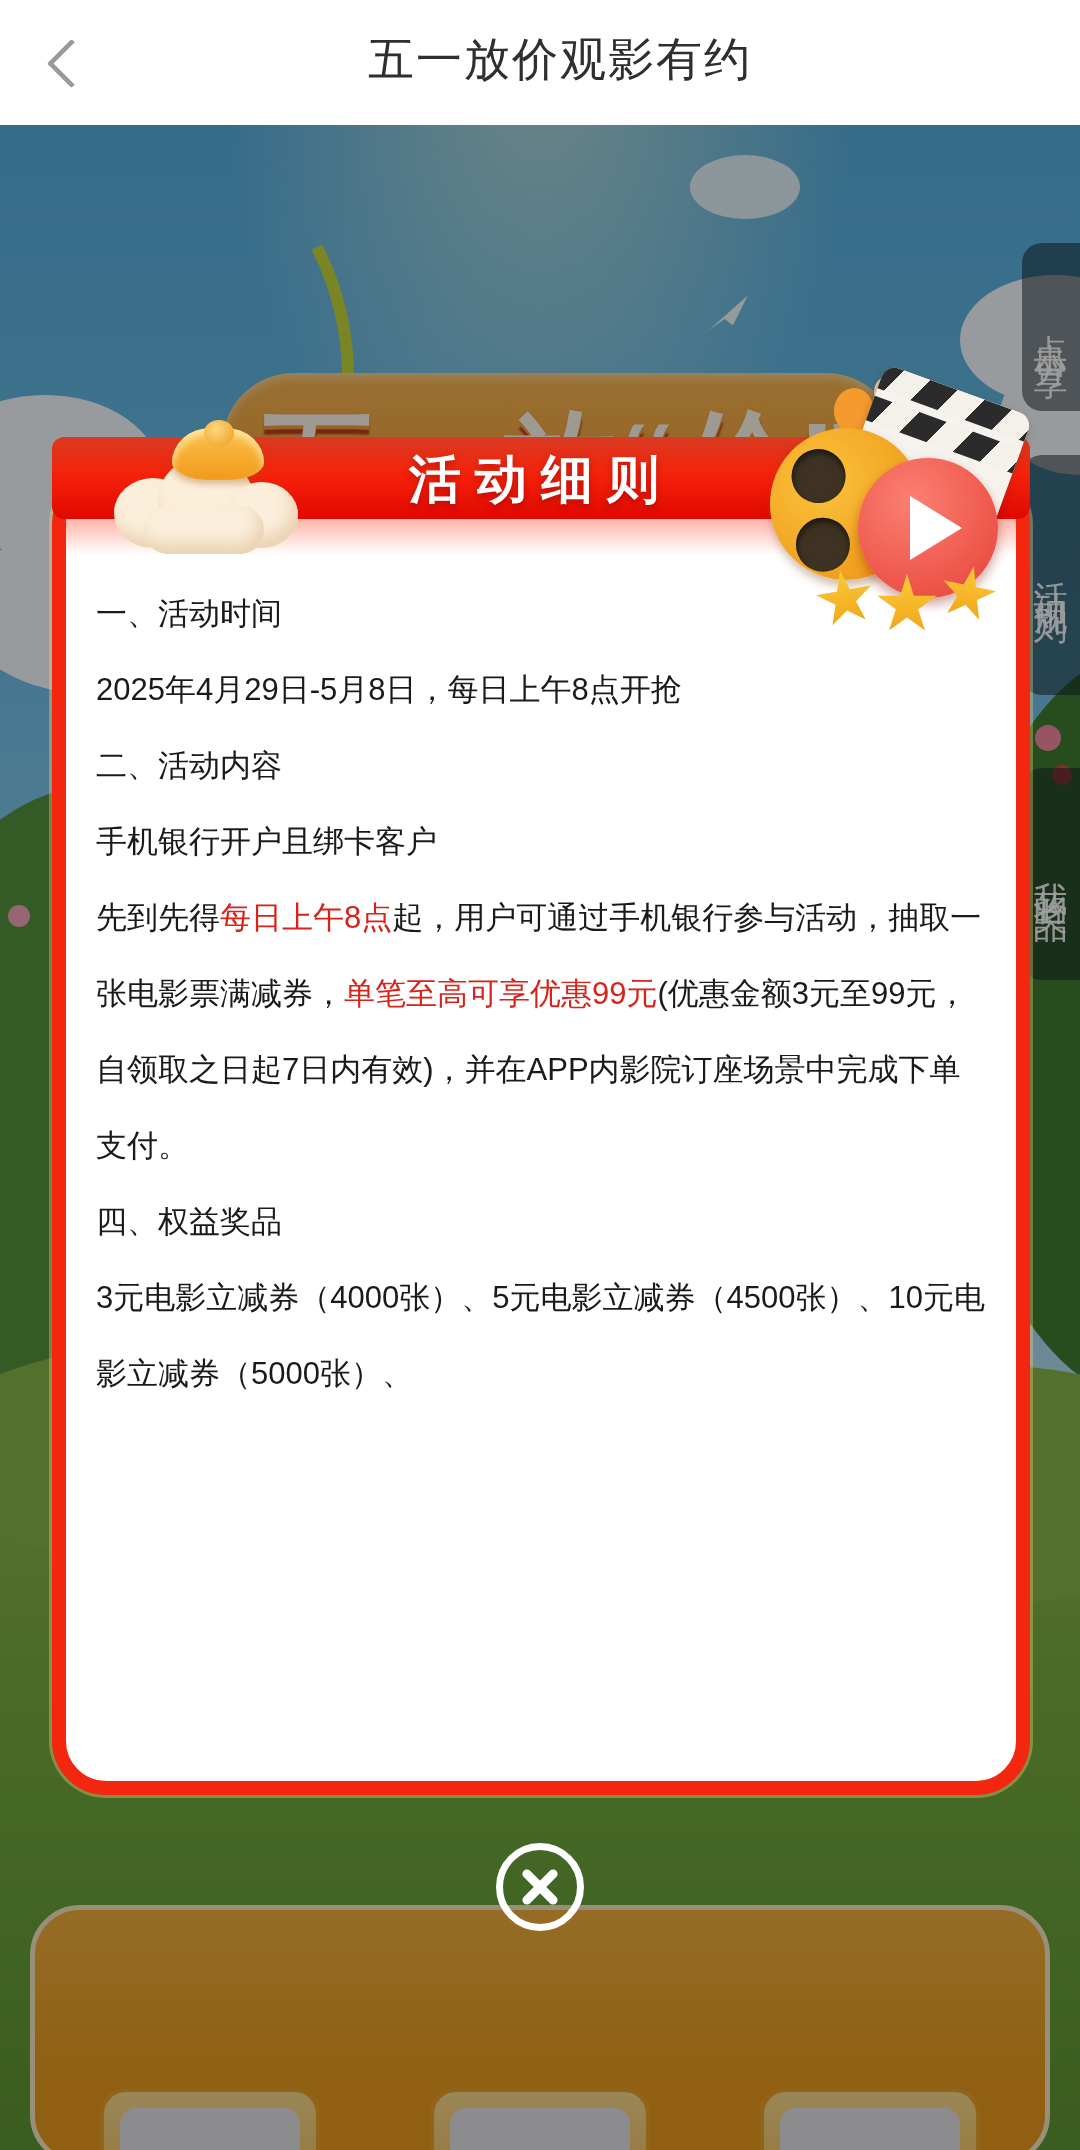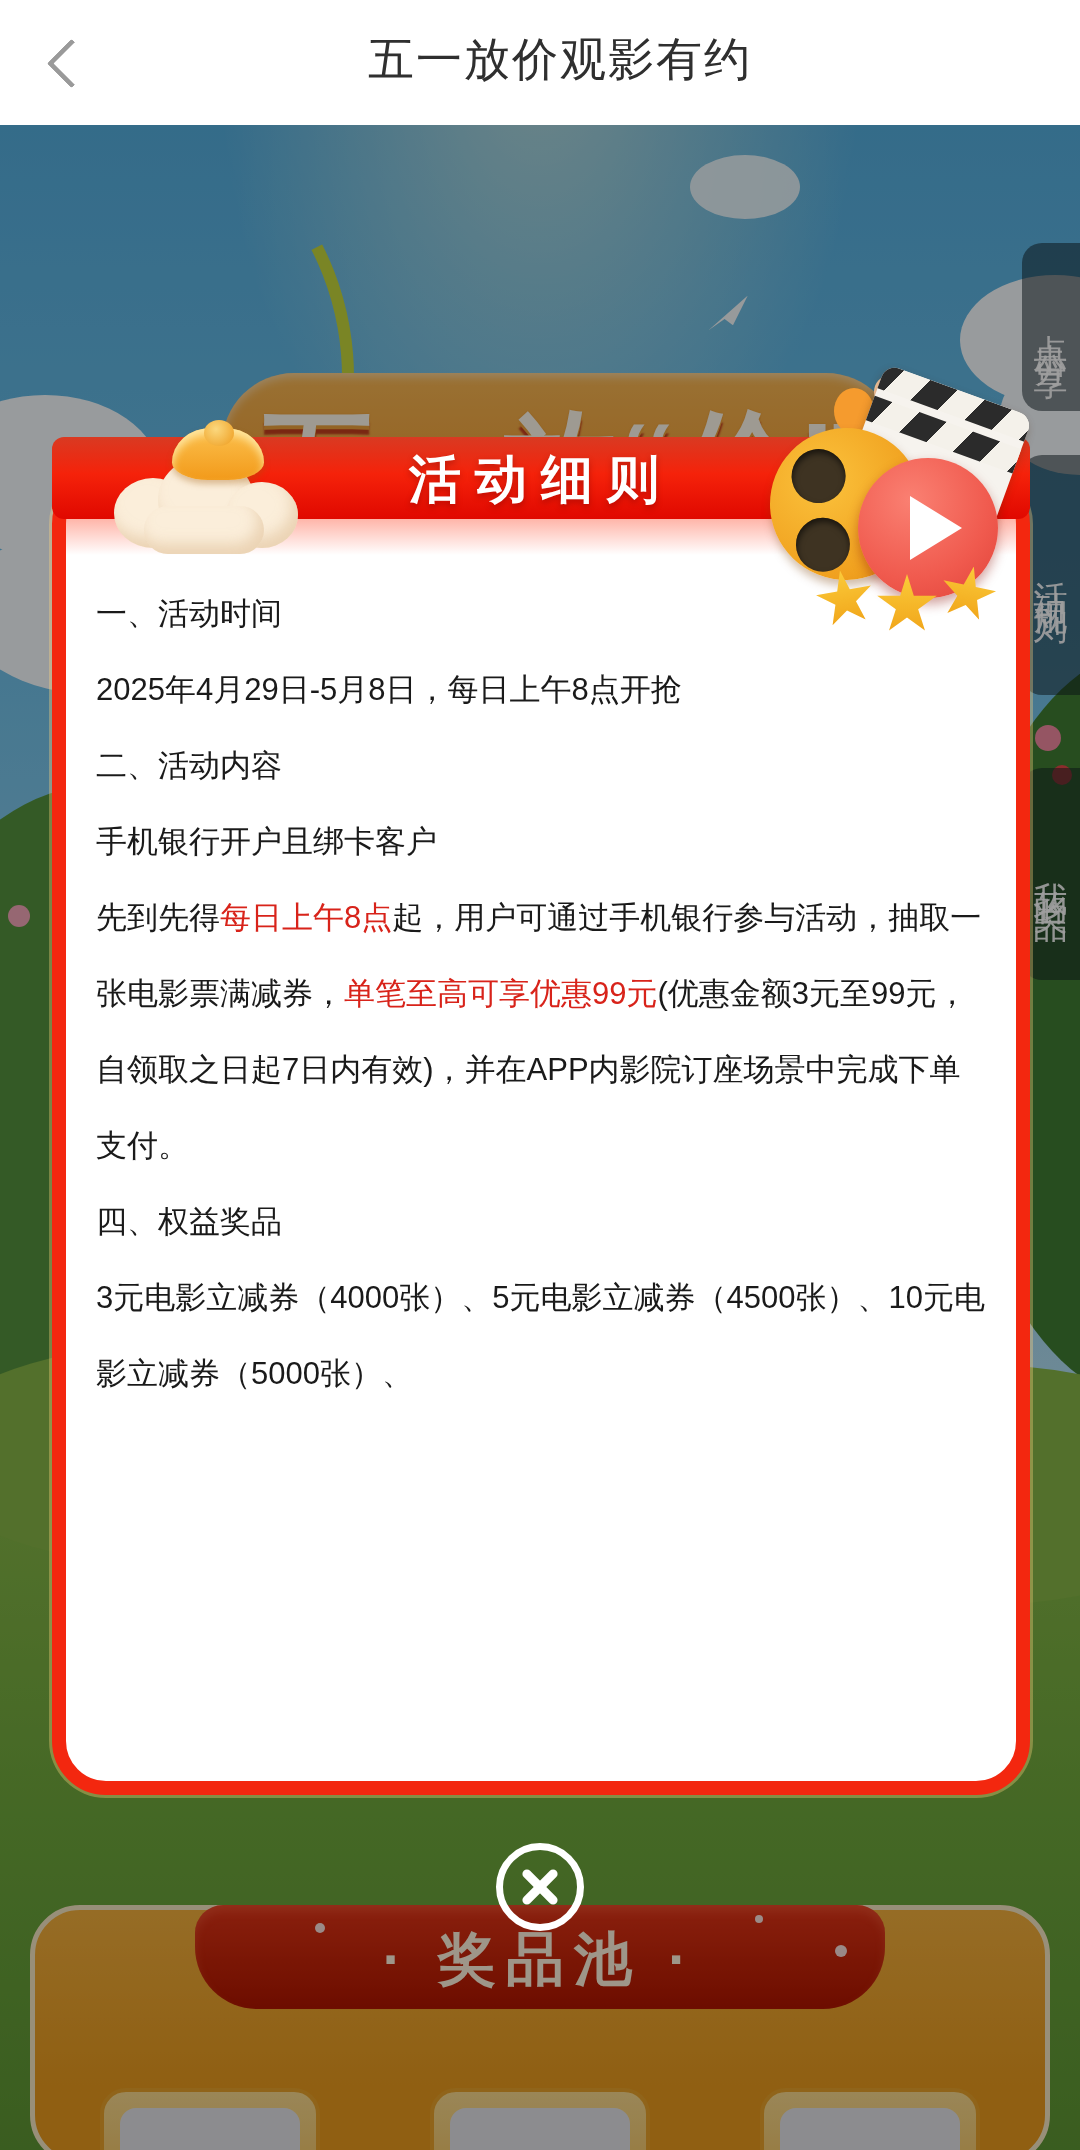"· 奖品池 ·" div.prize-header { html: <div> <div>· 奖品池 ·</div> <div></div> <div></div> <div></div> </div> -> none }
